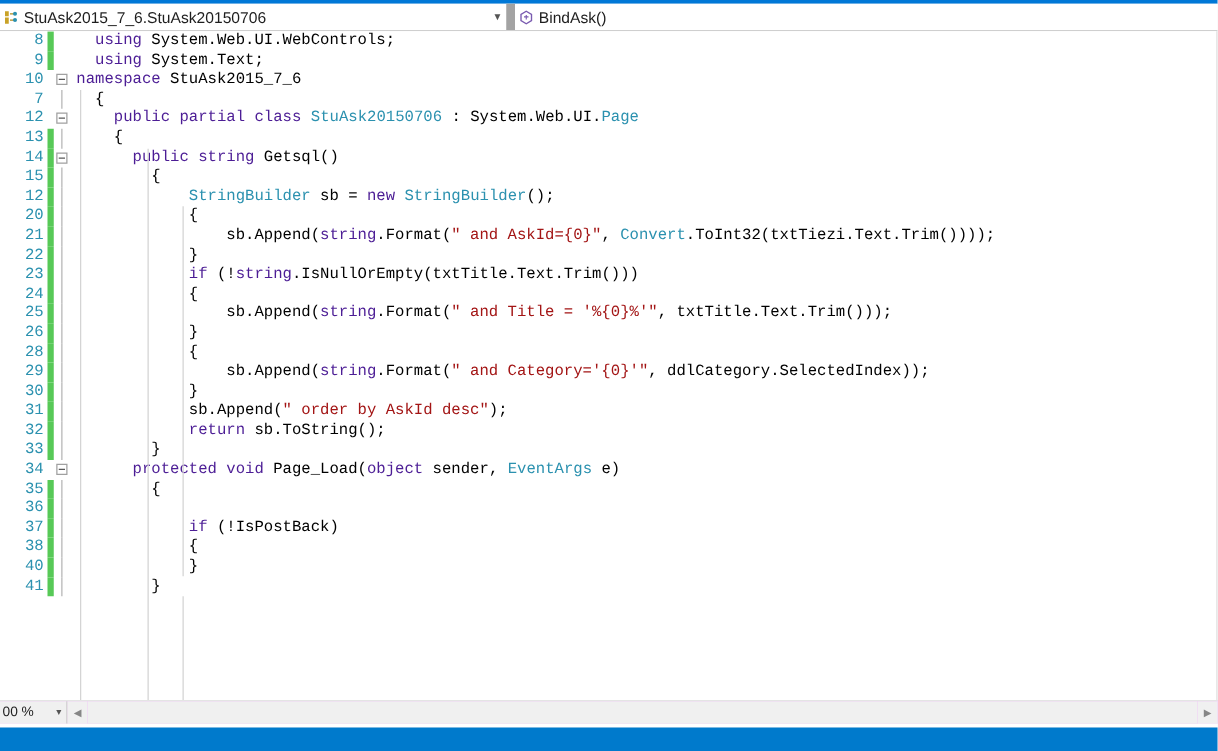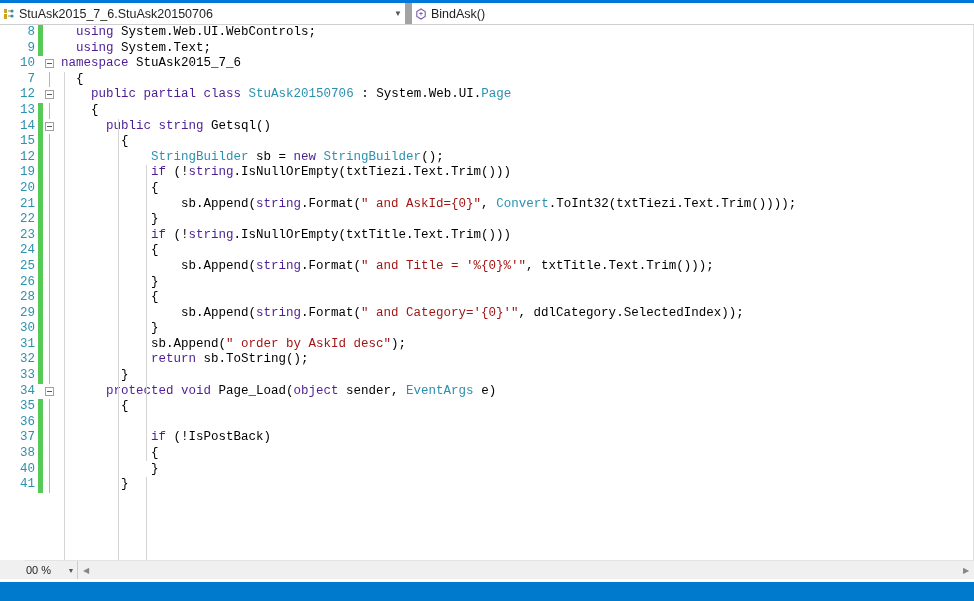"19" div.line { html: <div><div>19</div><div></div><div><span></span></div><div><span> </span><span>if</span><span> (!</span><span>string</span><span>.IsNullOrEmpty(txtTiezi.Text.Trim()))</span></div></div> -> none }
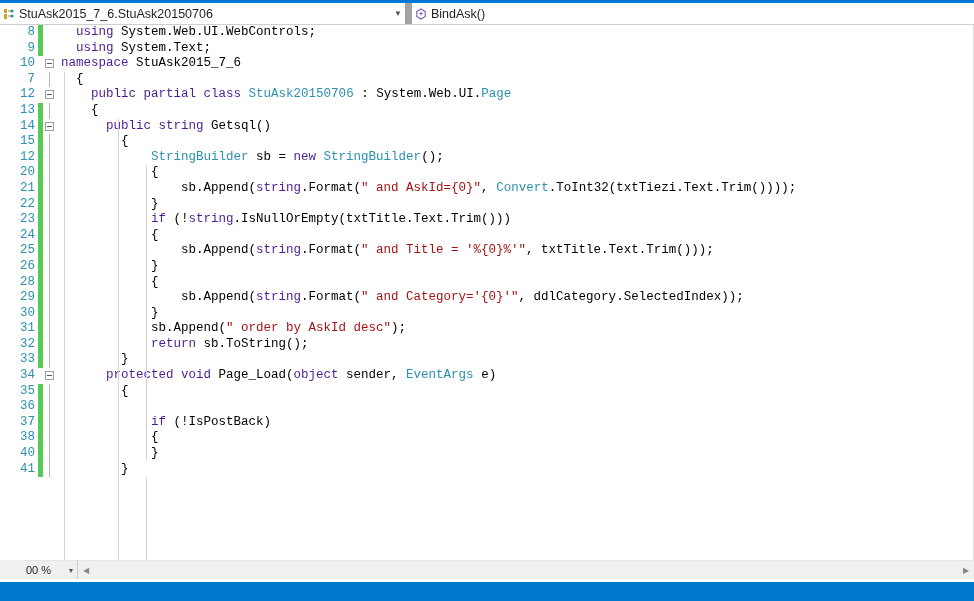"00 %" .hscroll { margin-left: 24px -> none }
